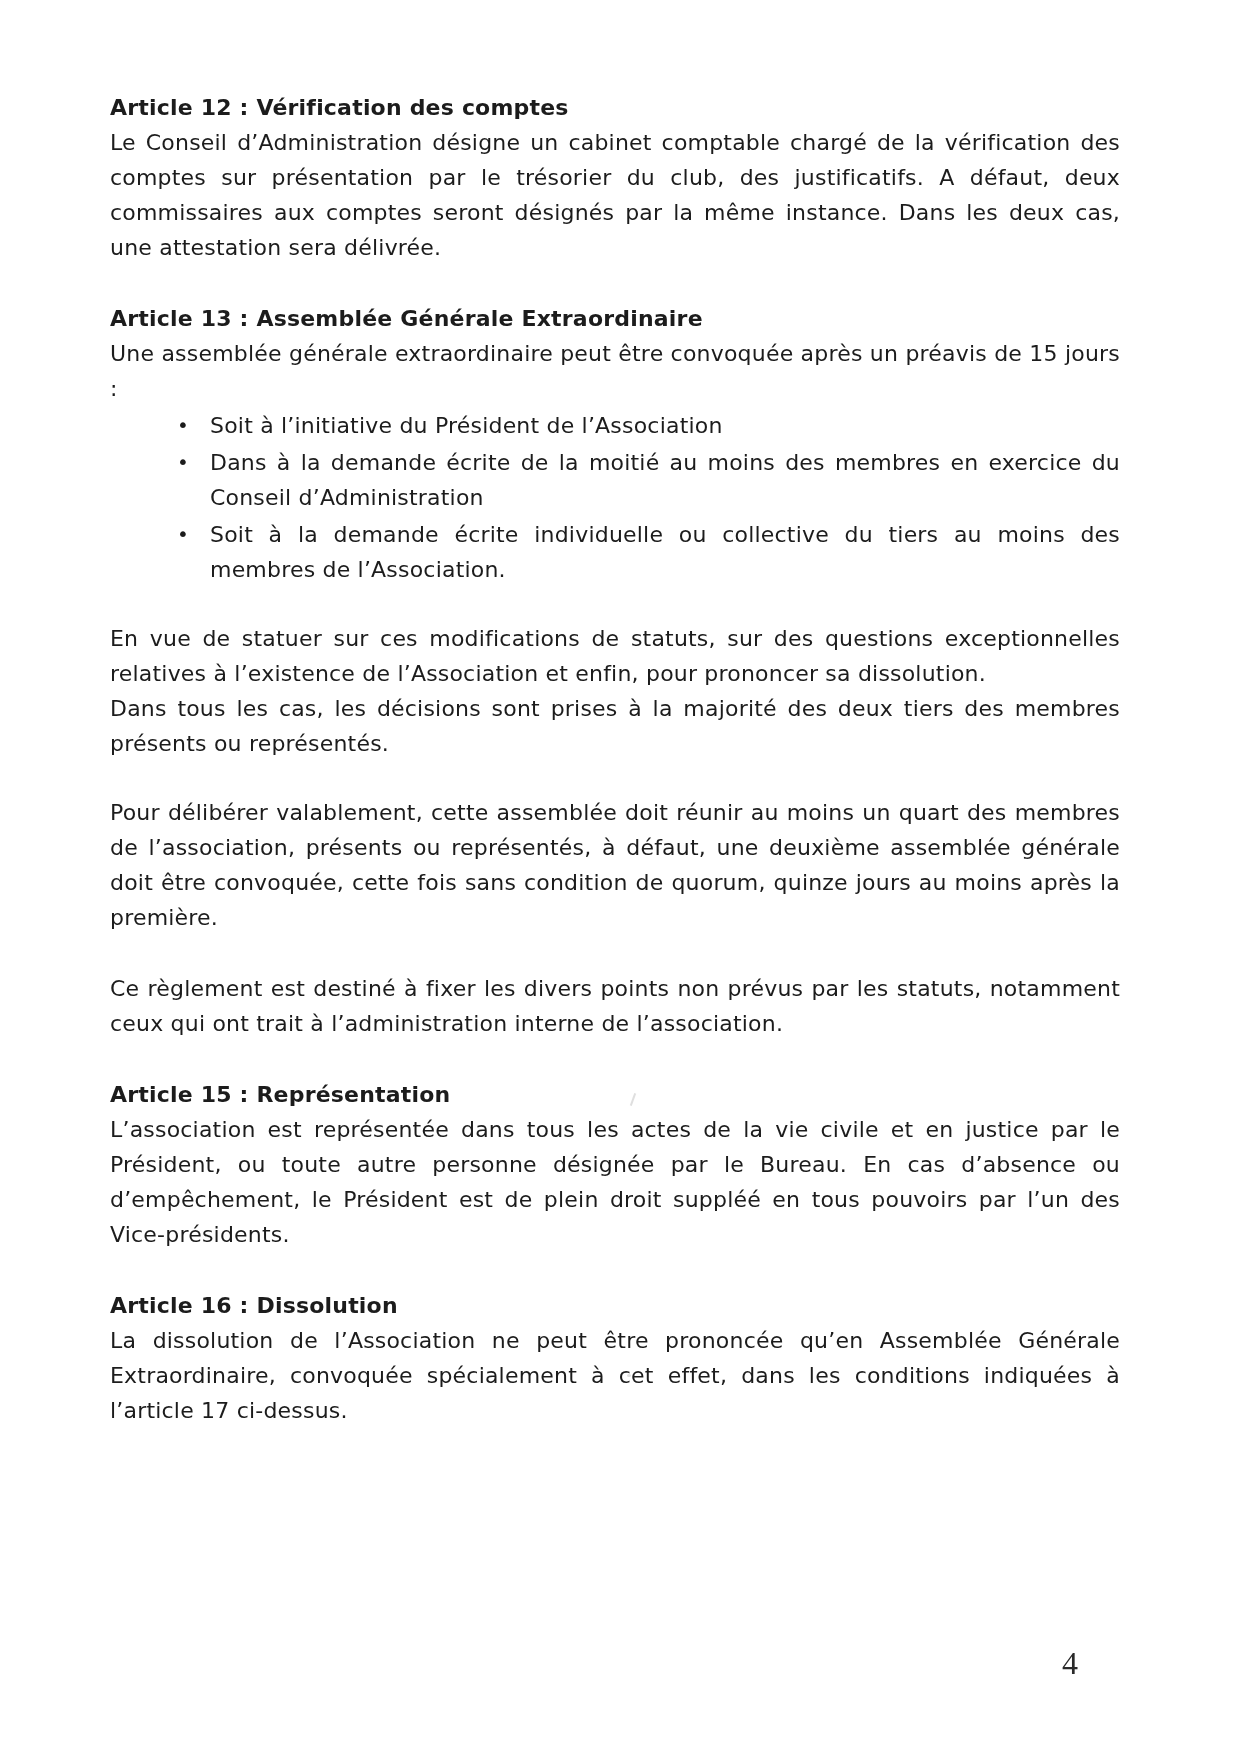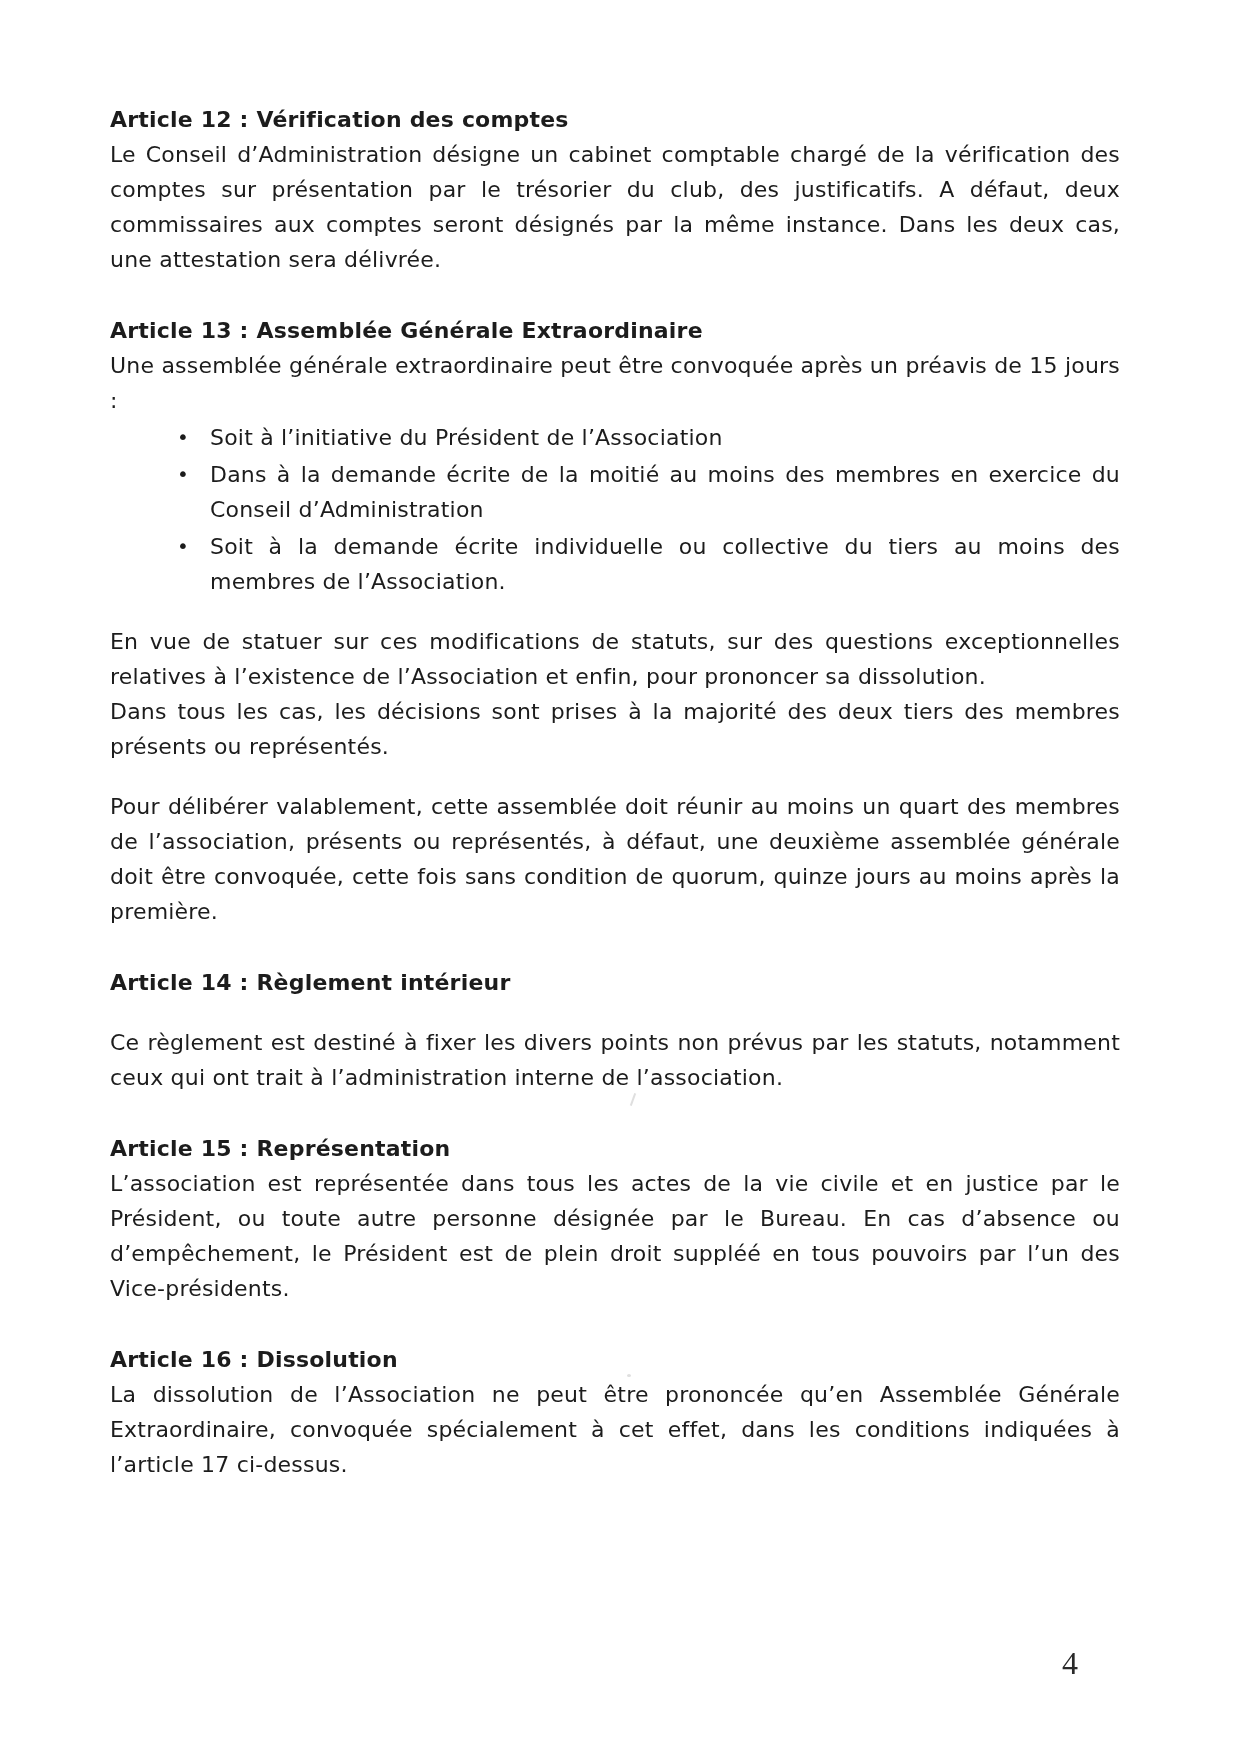"Article 12 : Vérification des" .sec:first-child { margin-top: 12px -> 0 }
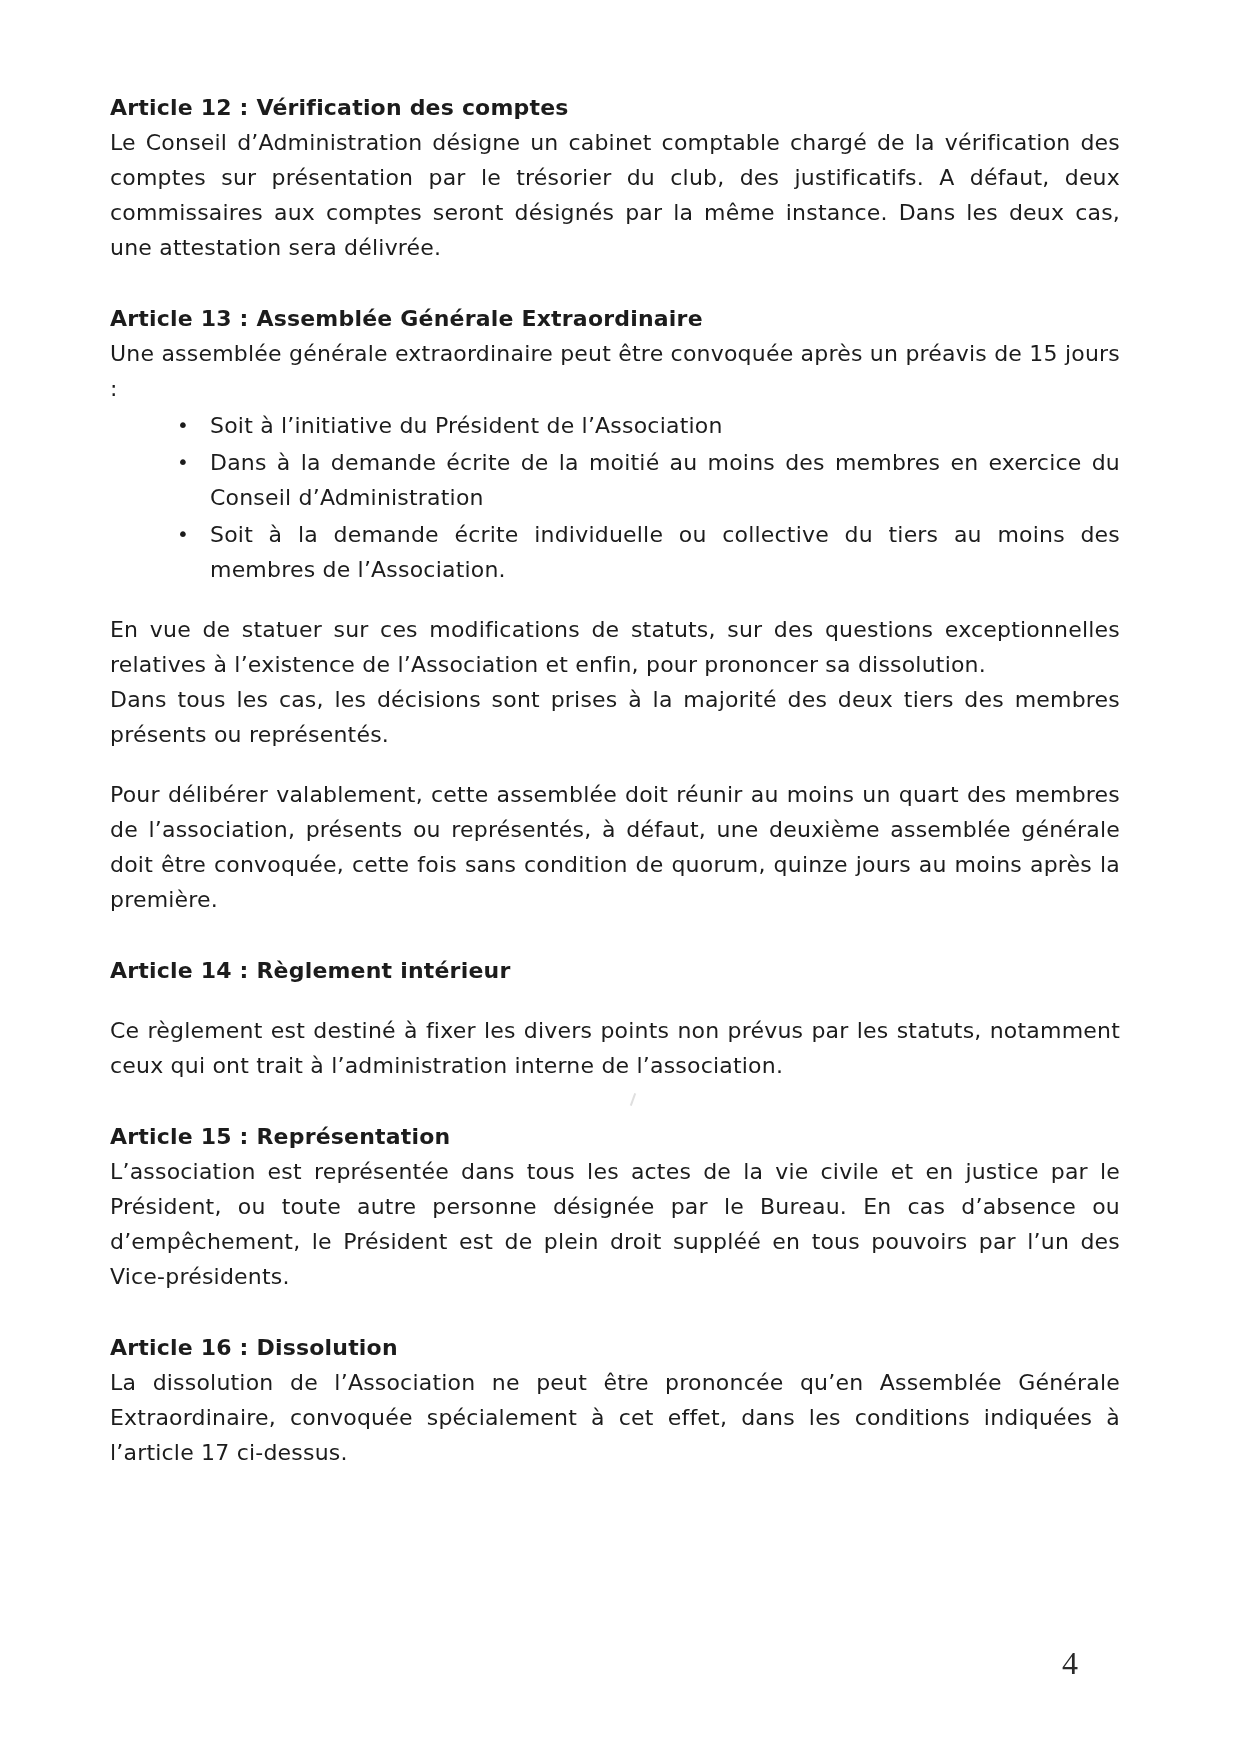"En vue de statuer sur" p.gap { margin-top: 25px -> 34px }
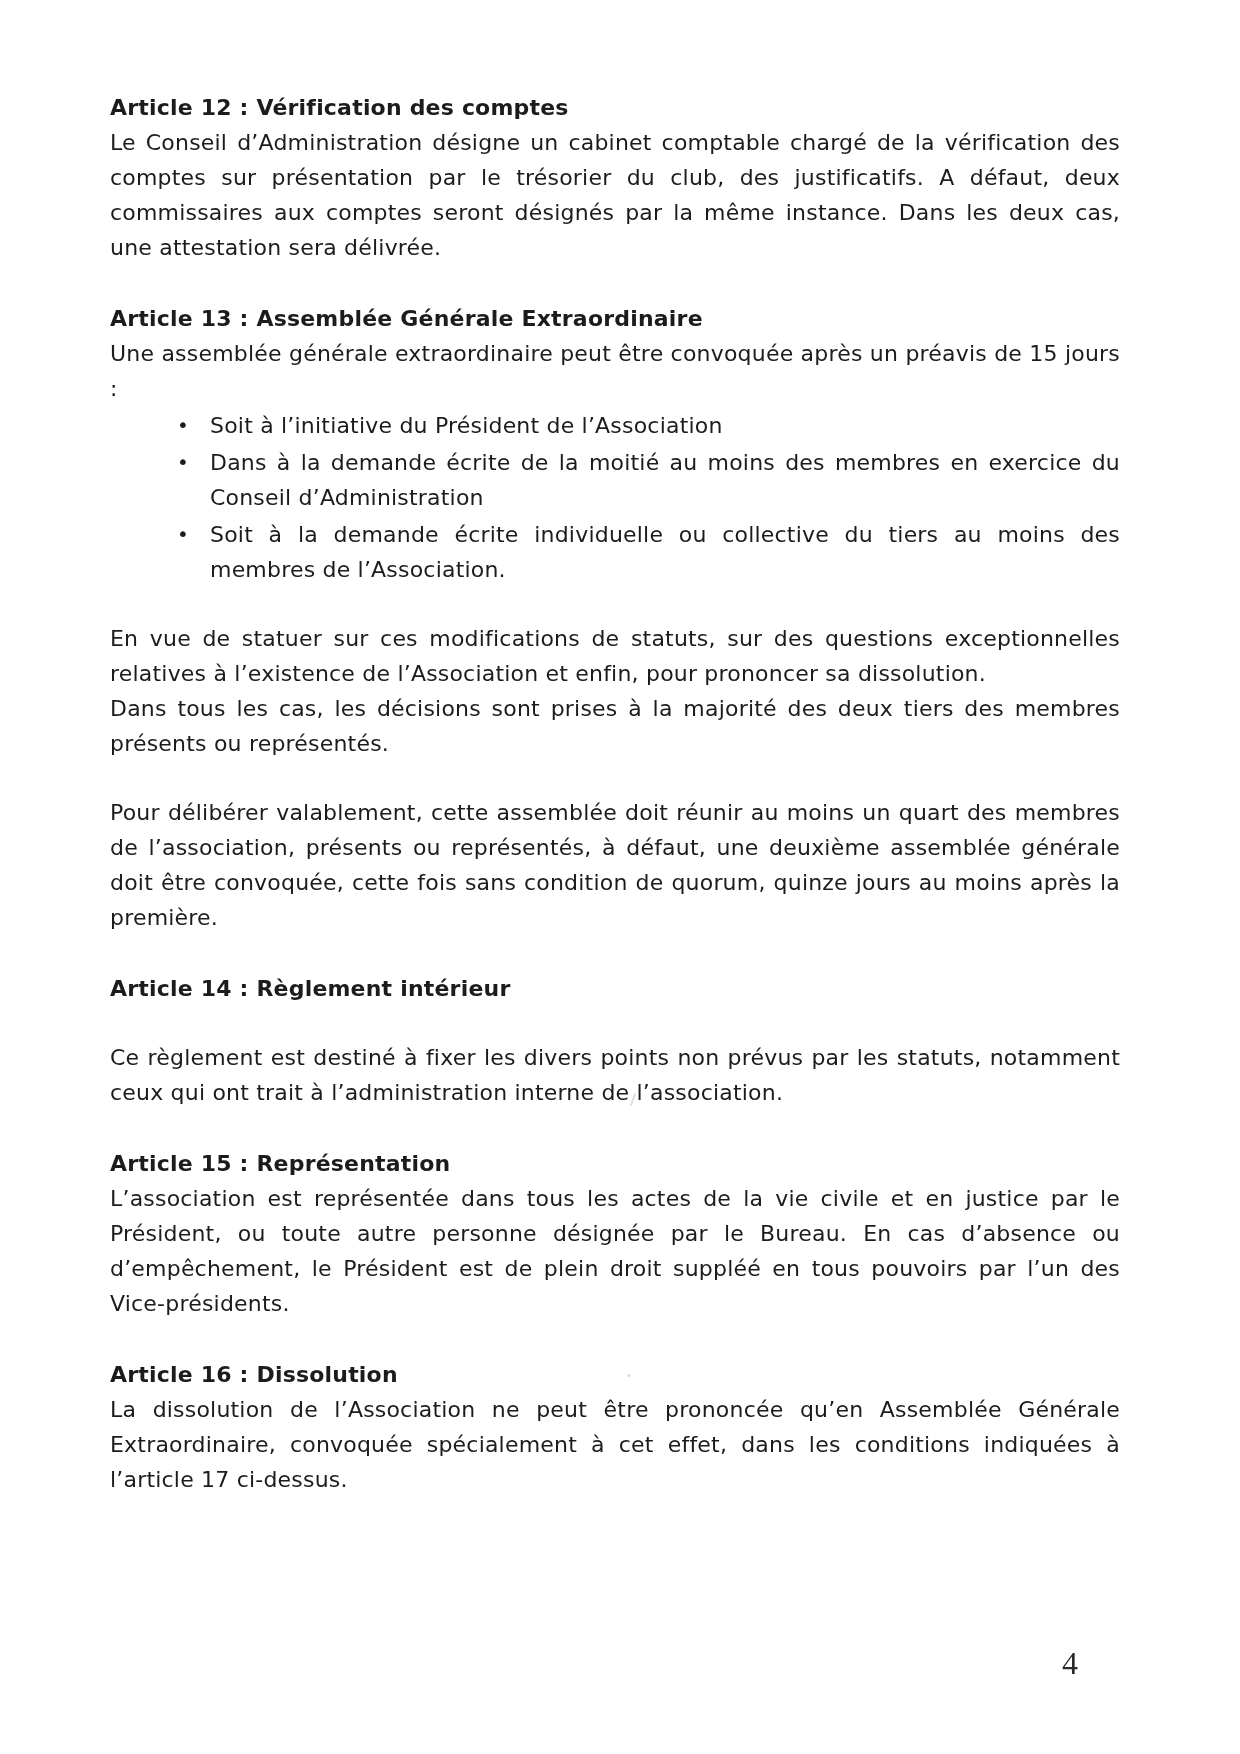"Article 14 : Règlement intérieur" h2.heading { html: <h2>Article 14 : Règlement intérieur</h2> -> none }
